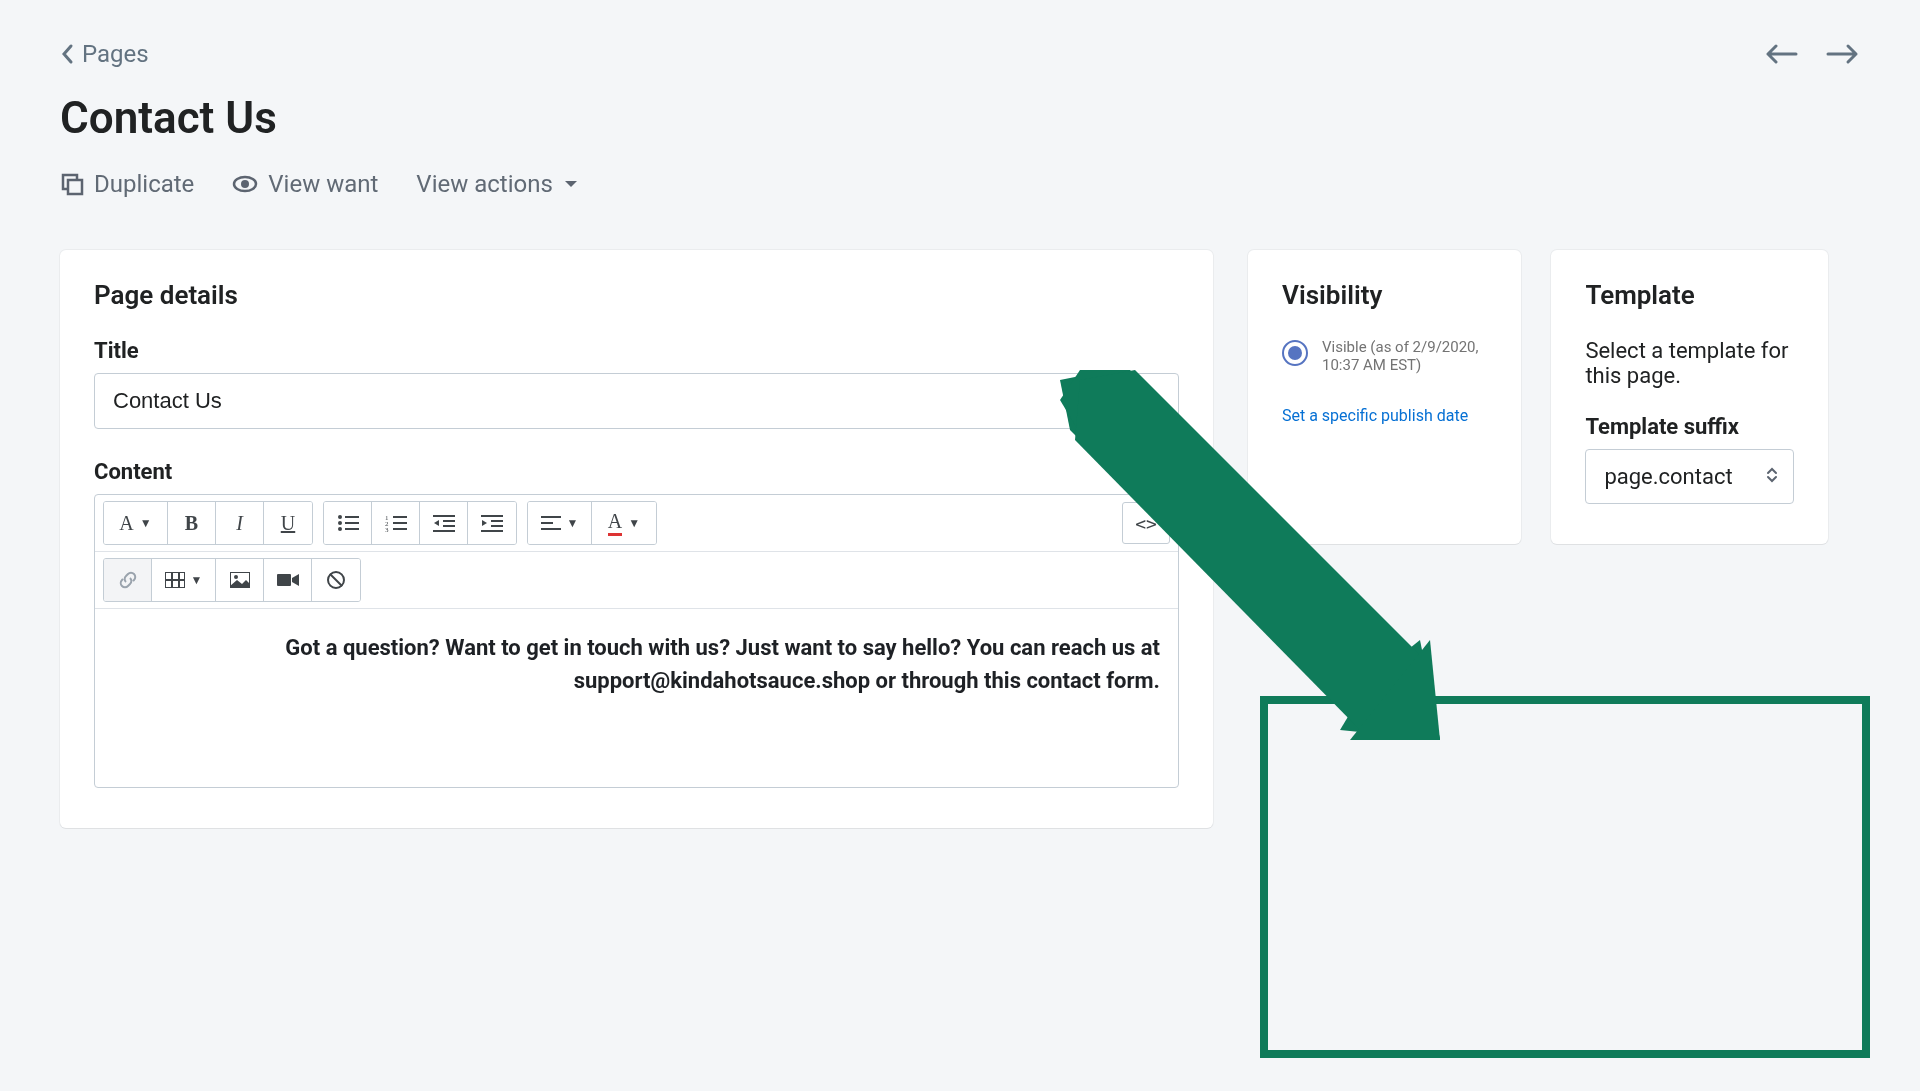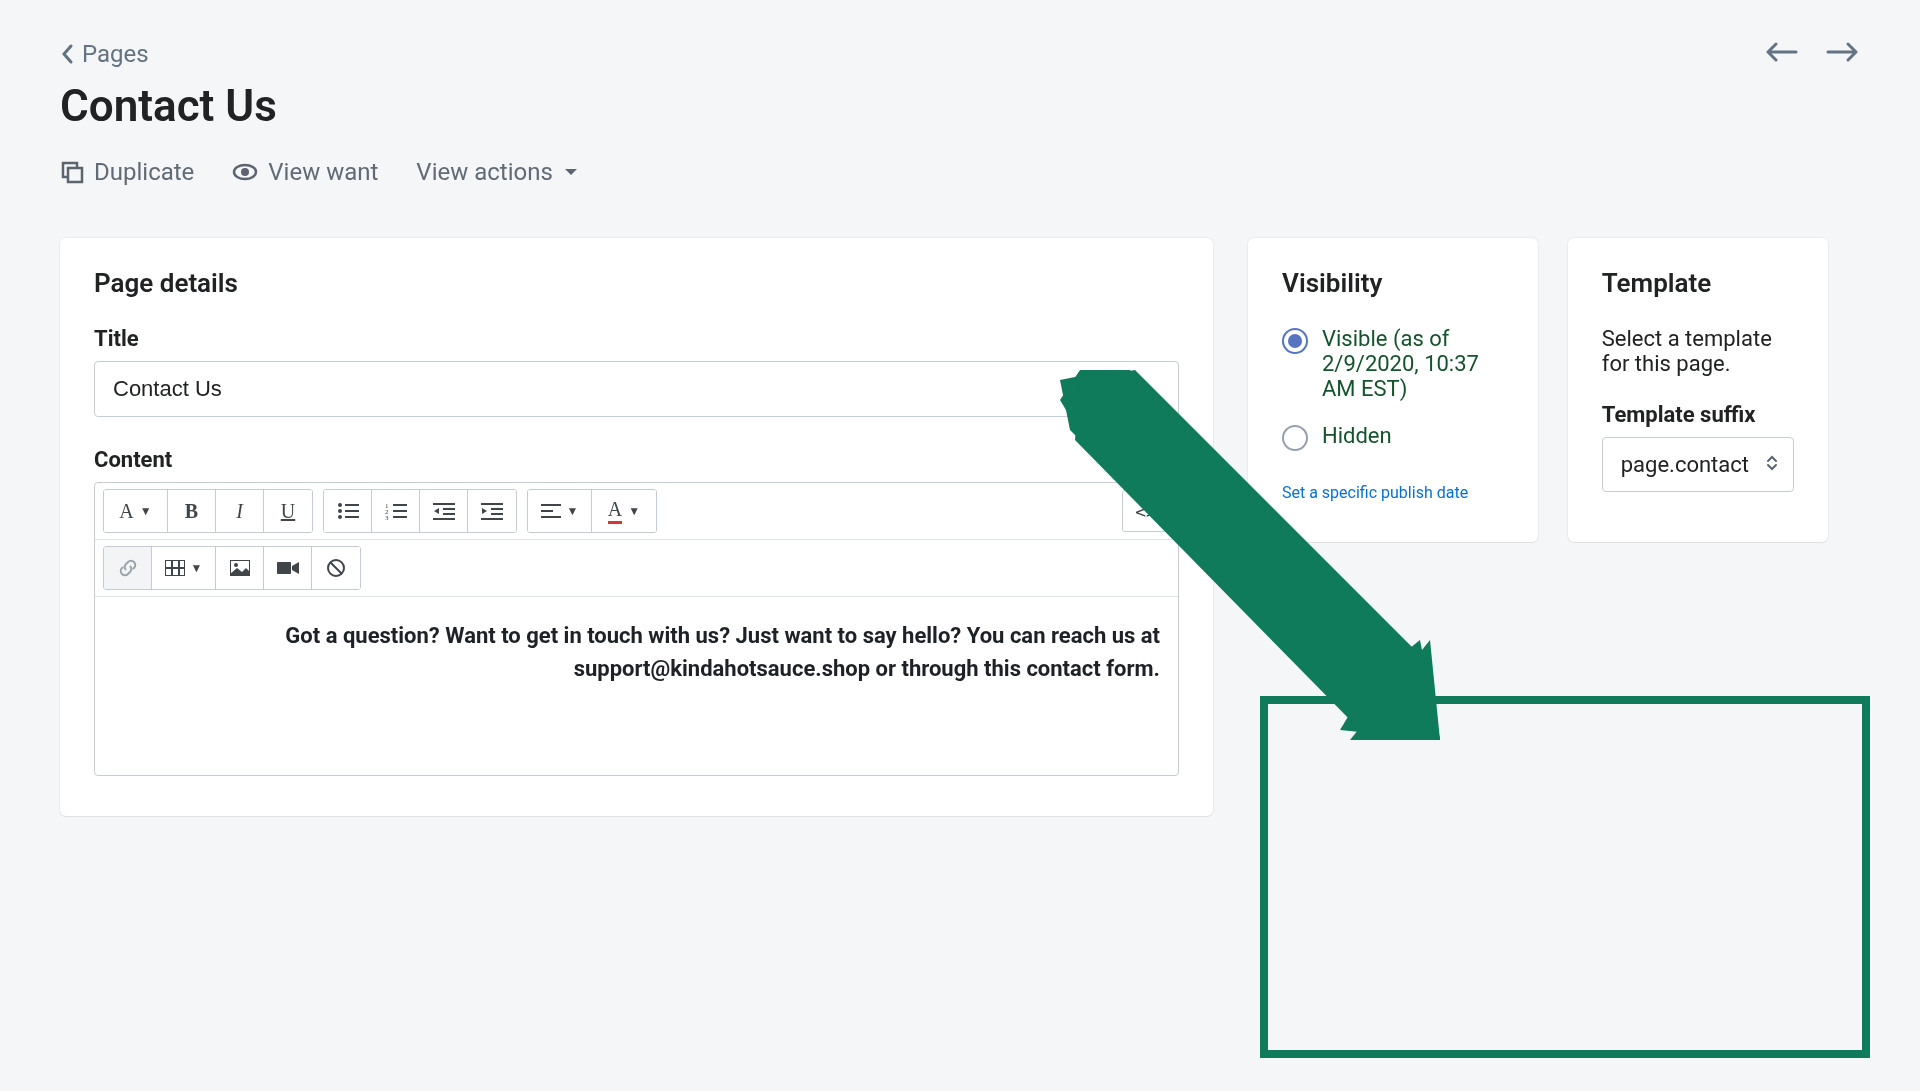"Pages" .top-bar { align-items: flex-start -> center; margin-bottom: 12px -> 24px }
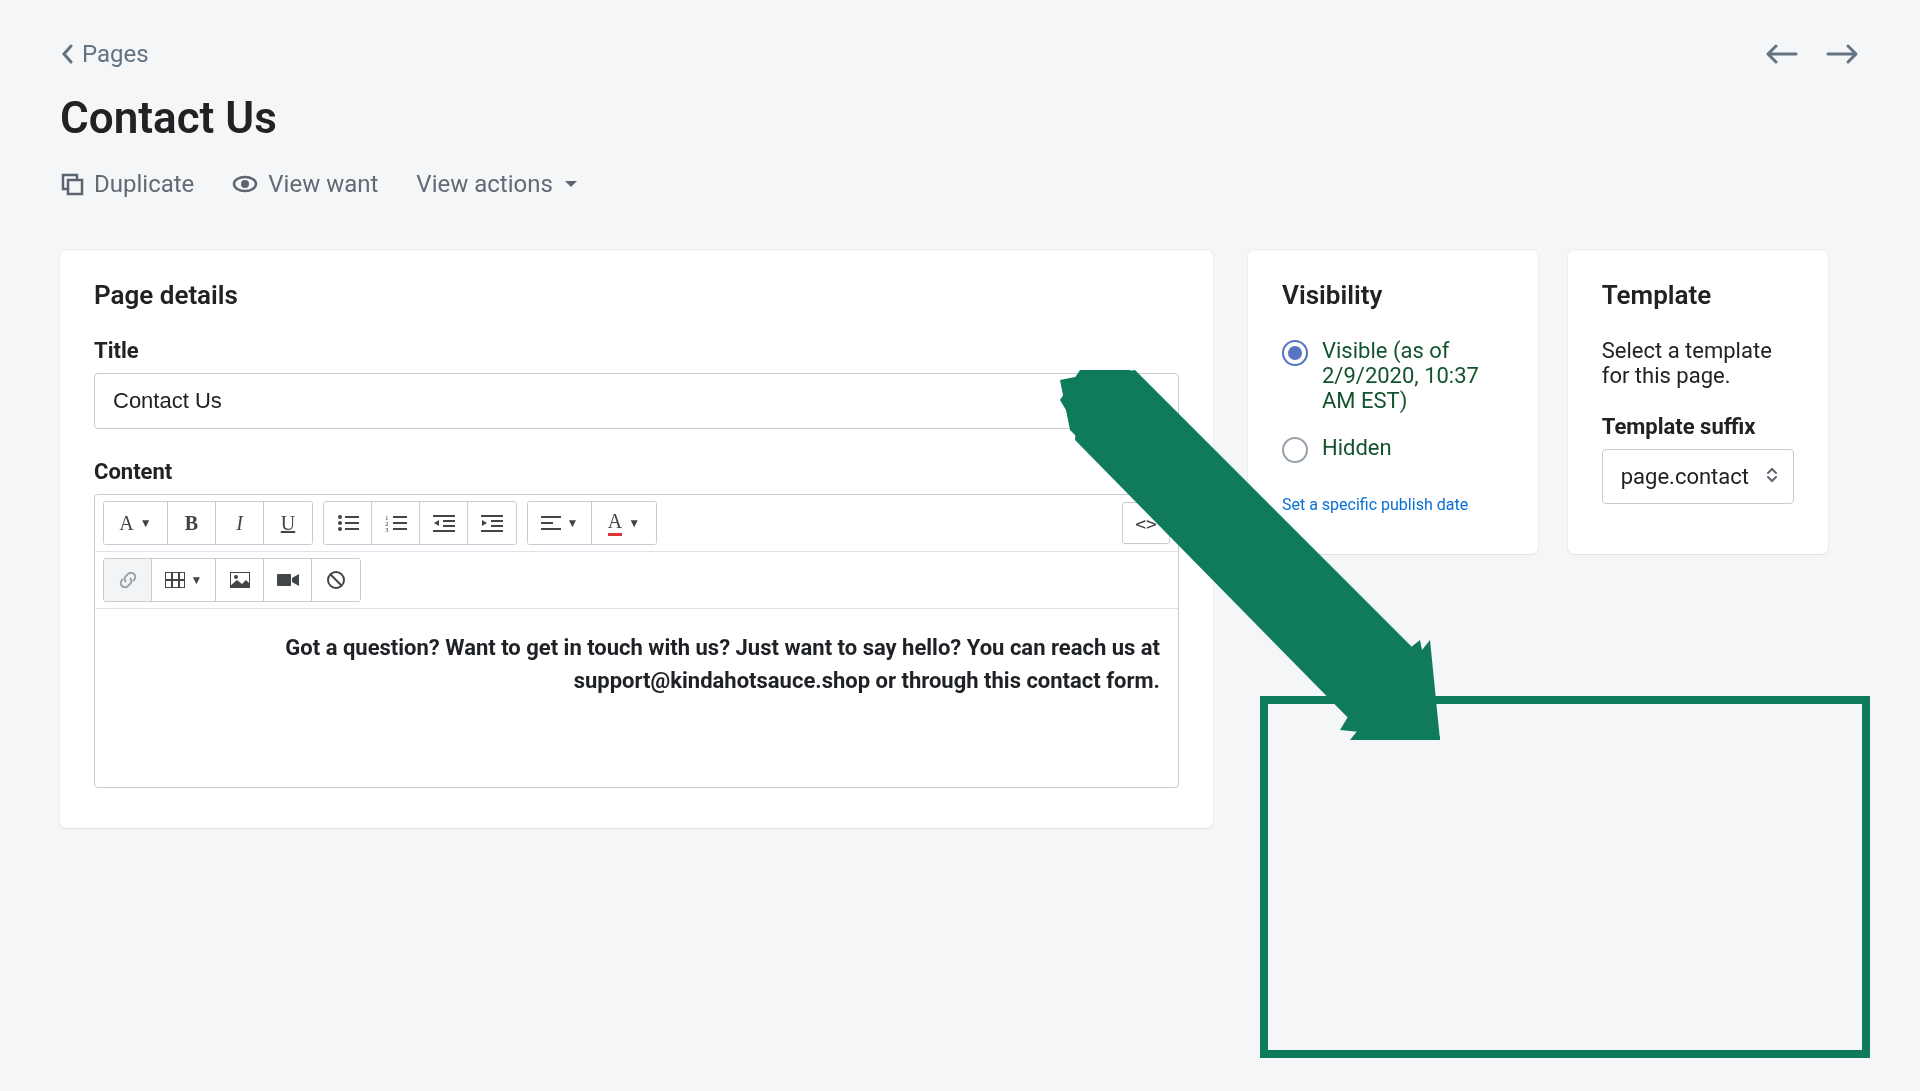"Visible (as of 2/9/2020, 10:37" .radio-row { color: #14532d -> #737373; font-size: 22px -> 15px }
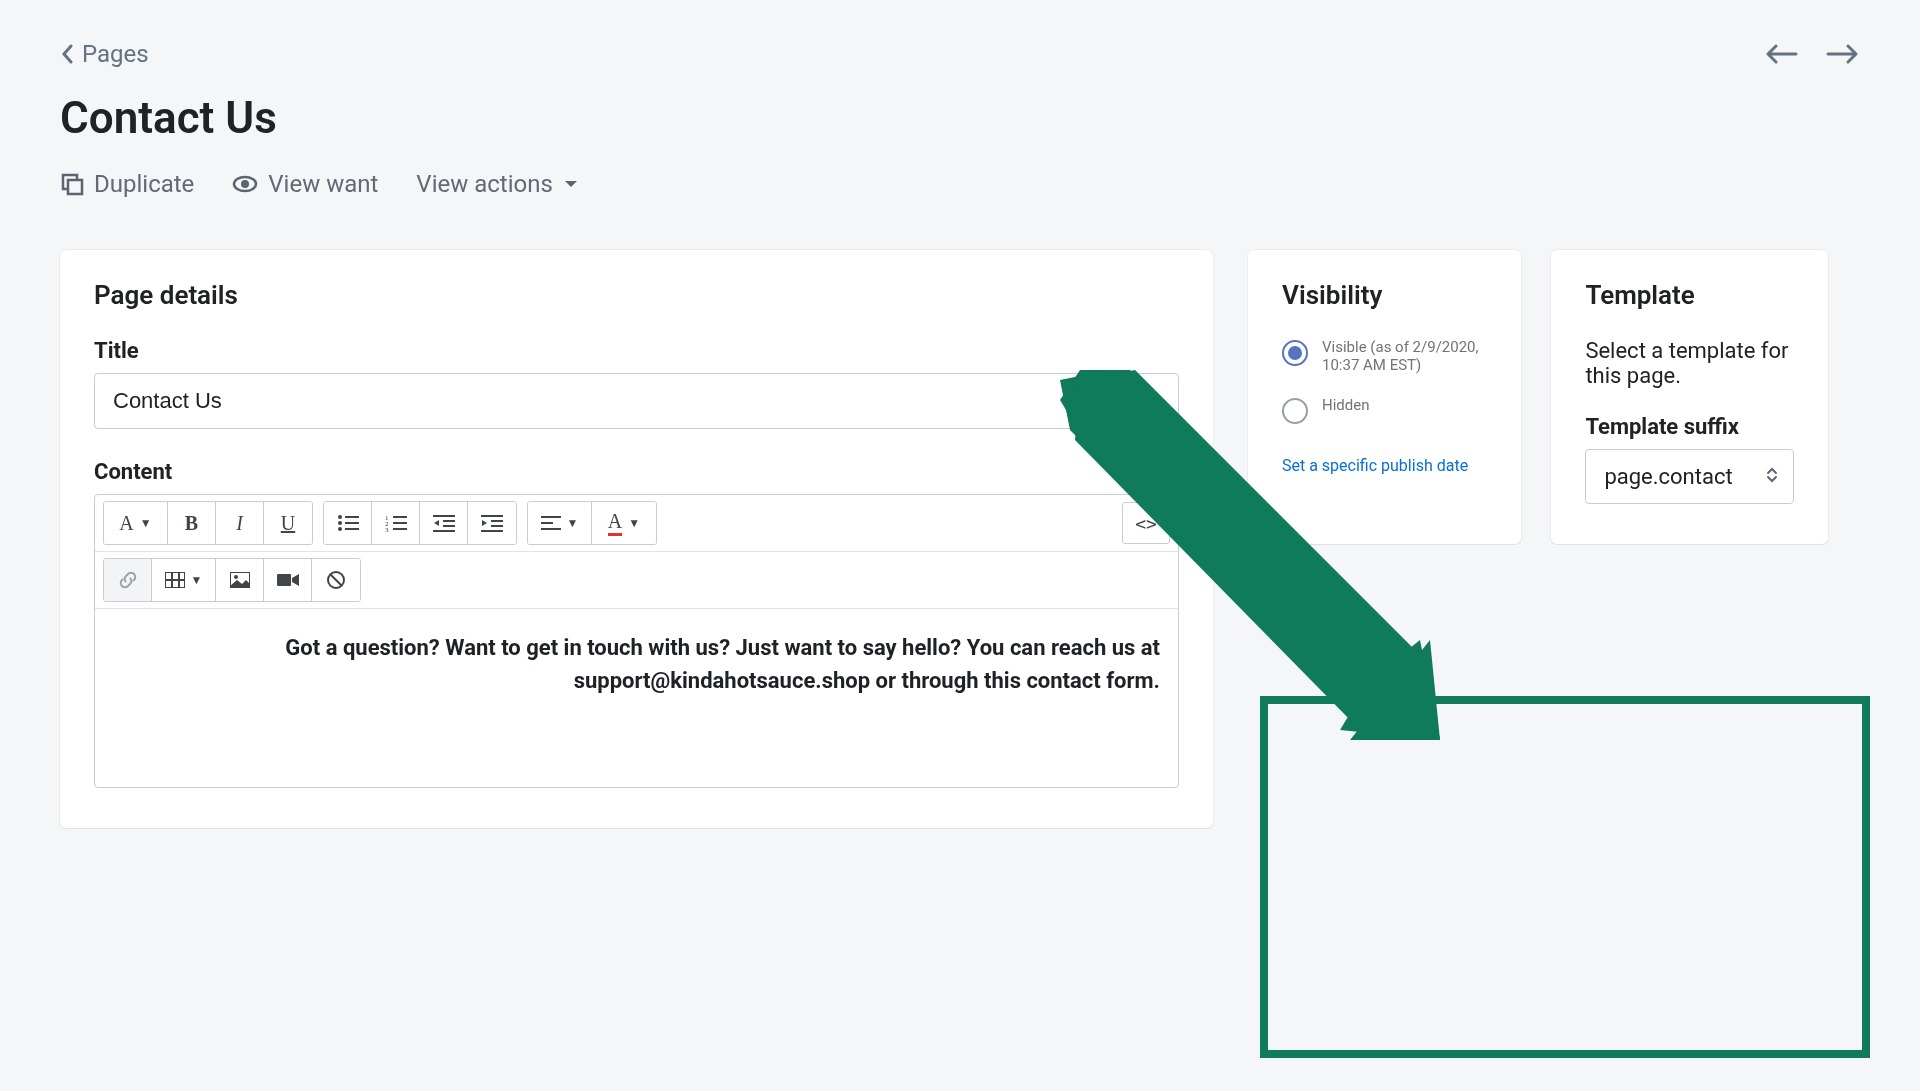"Hidden" div.radio-row { html: <div> <div></div> <span>Hidden</span> </div> -> none }
